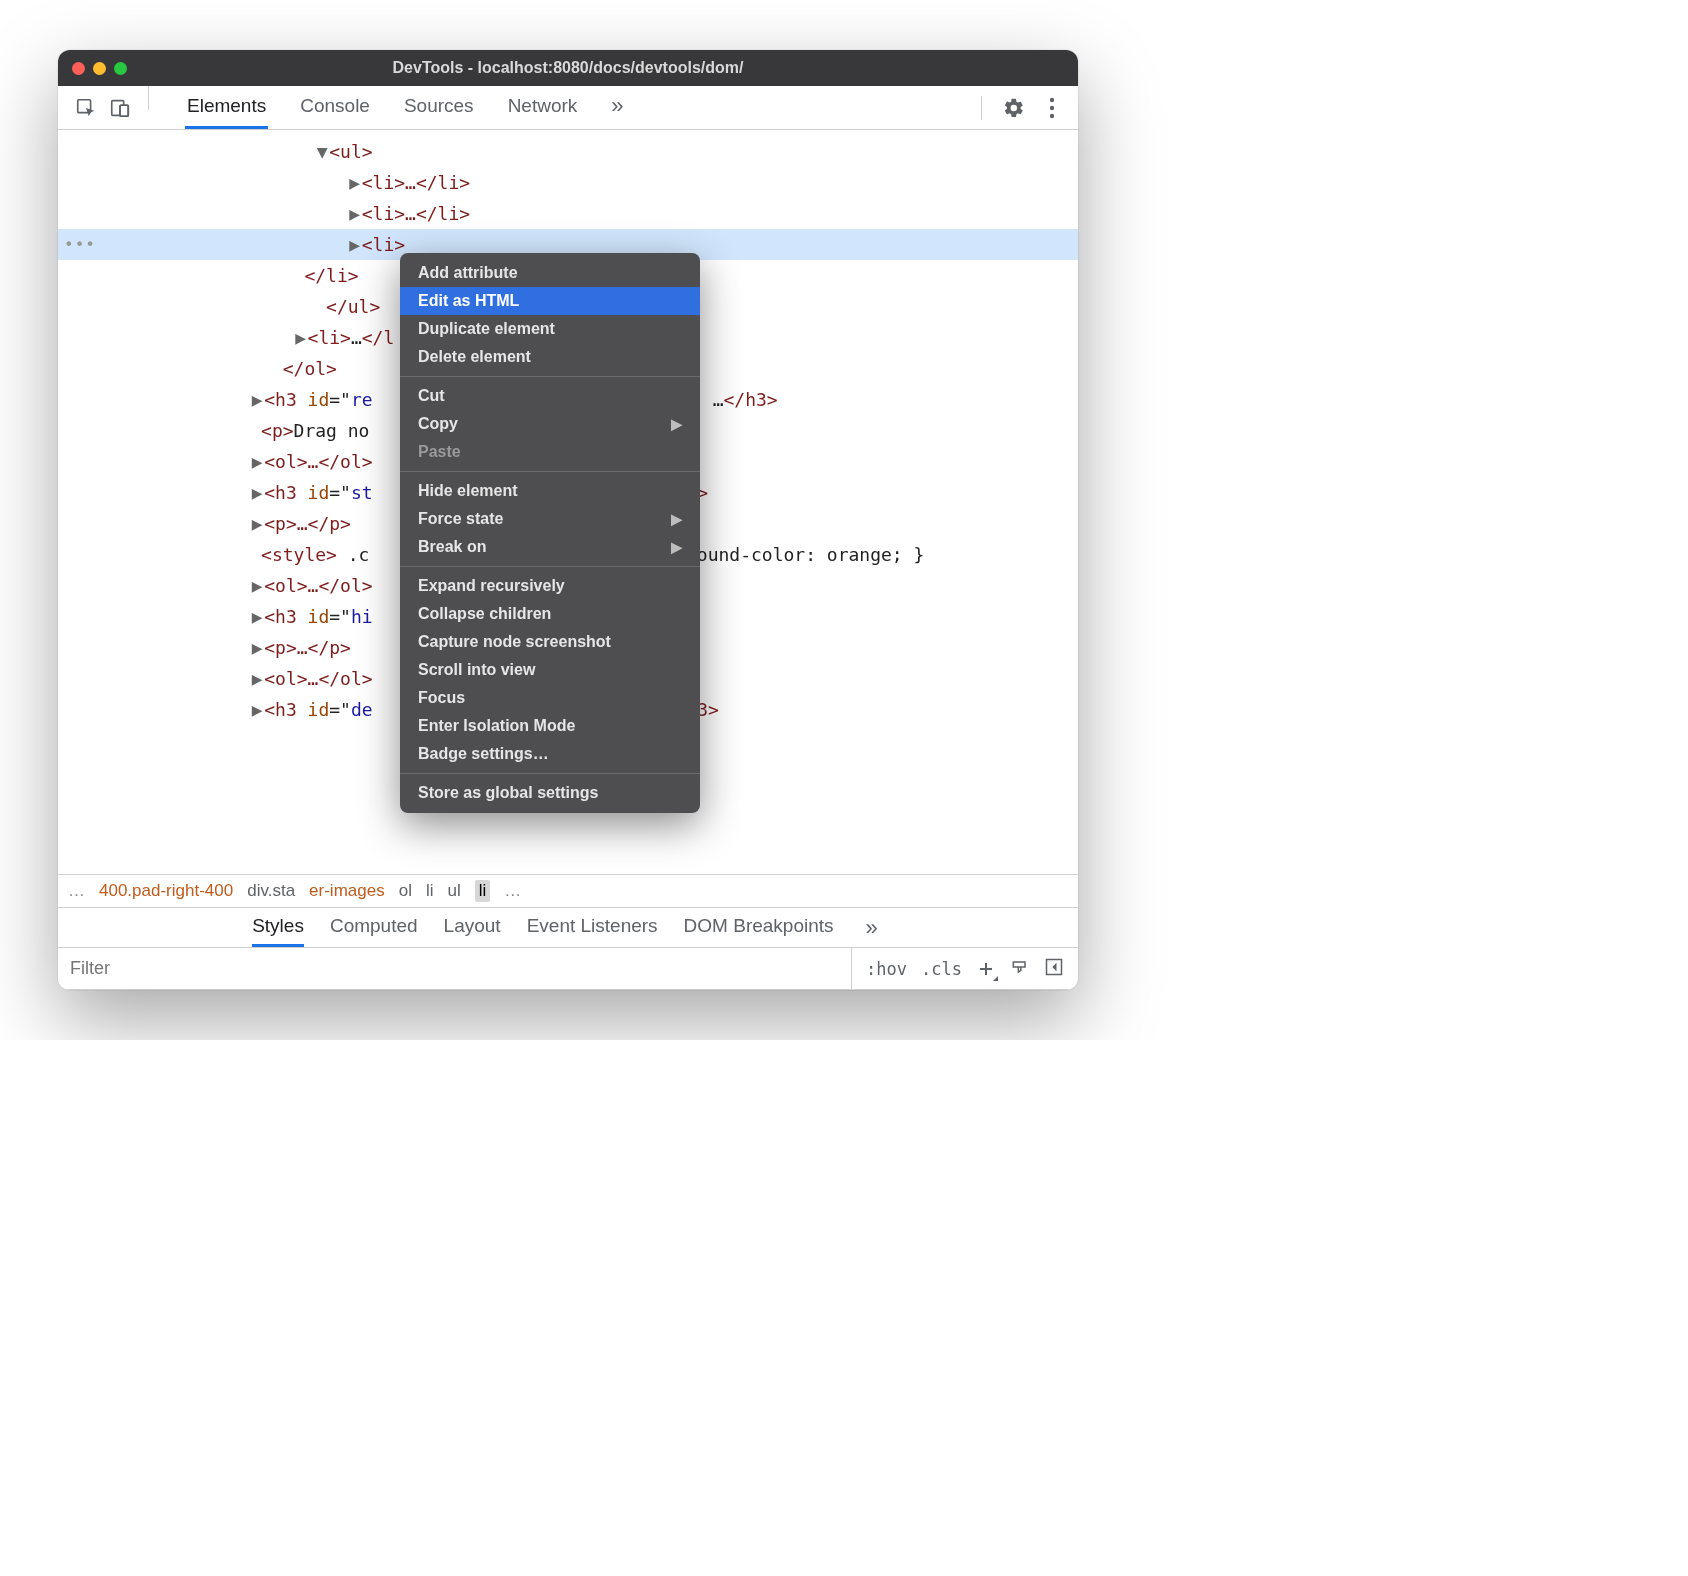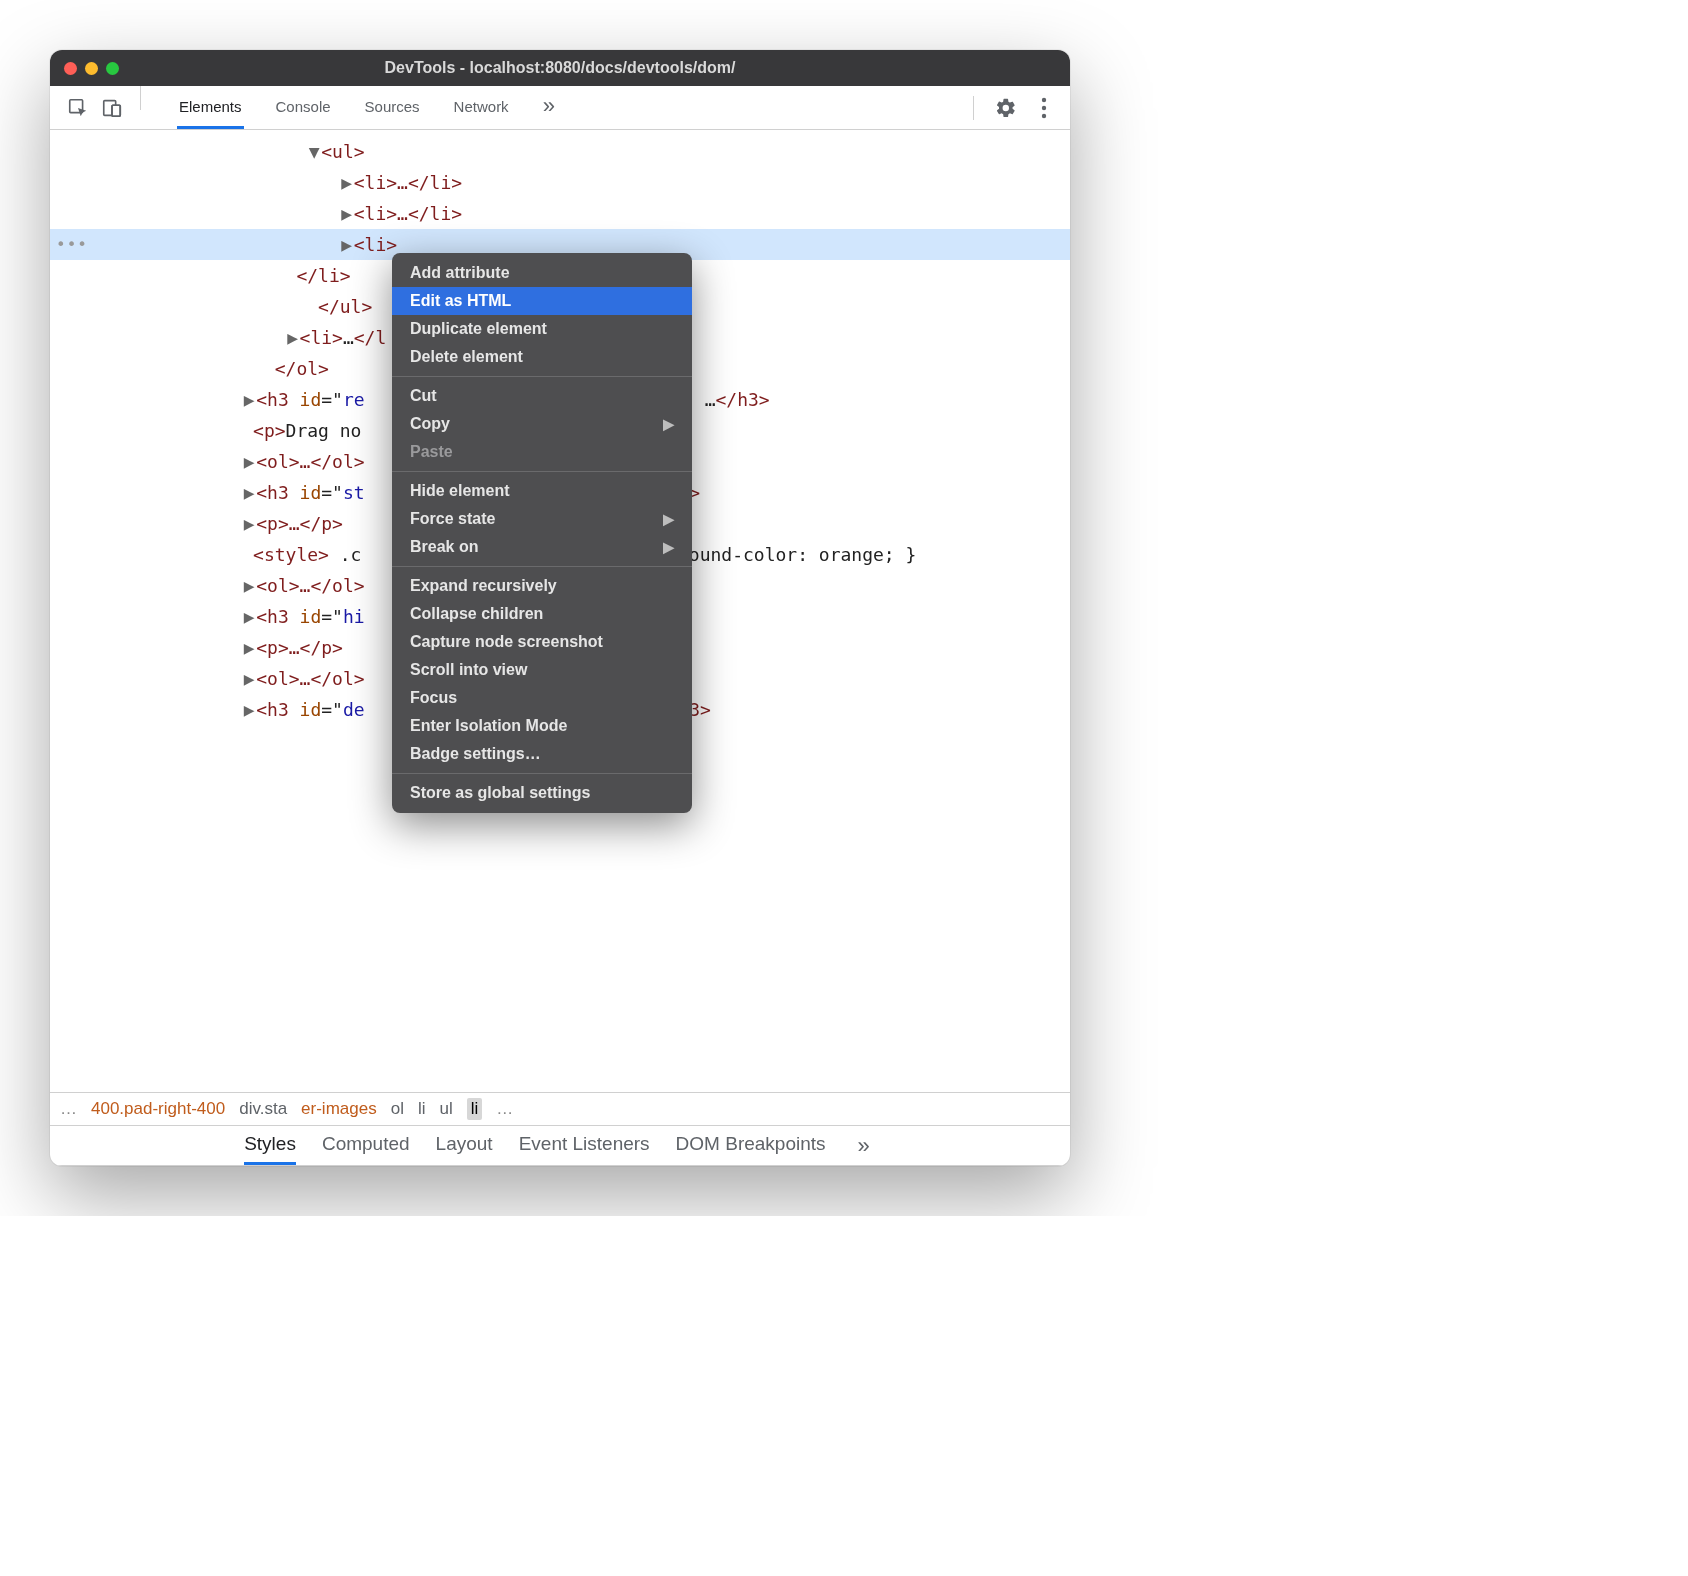"DevTools -" .window { height: 1116px -> 940px; margin-left: none -> 8px }
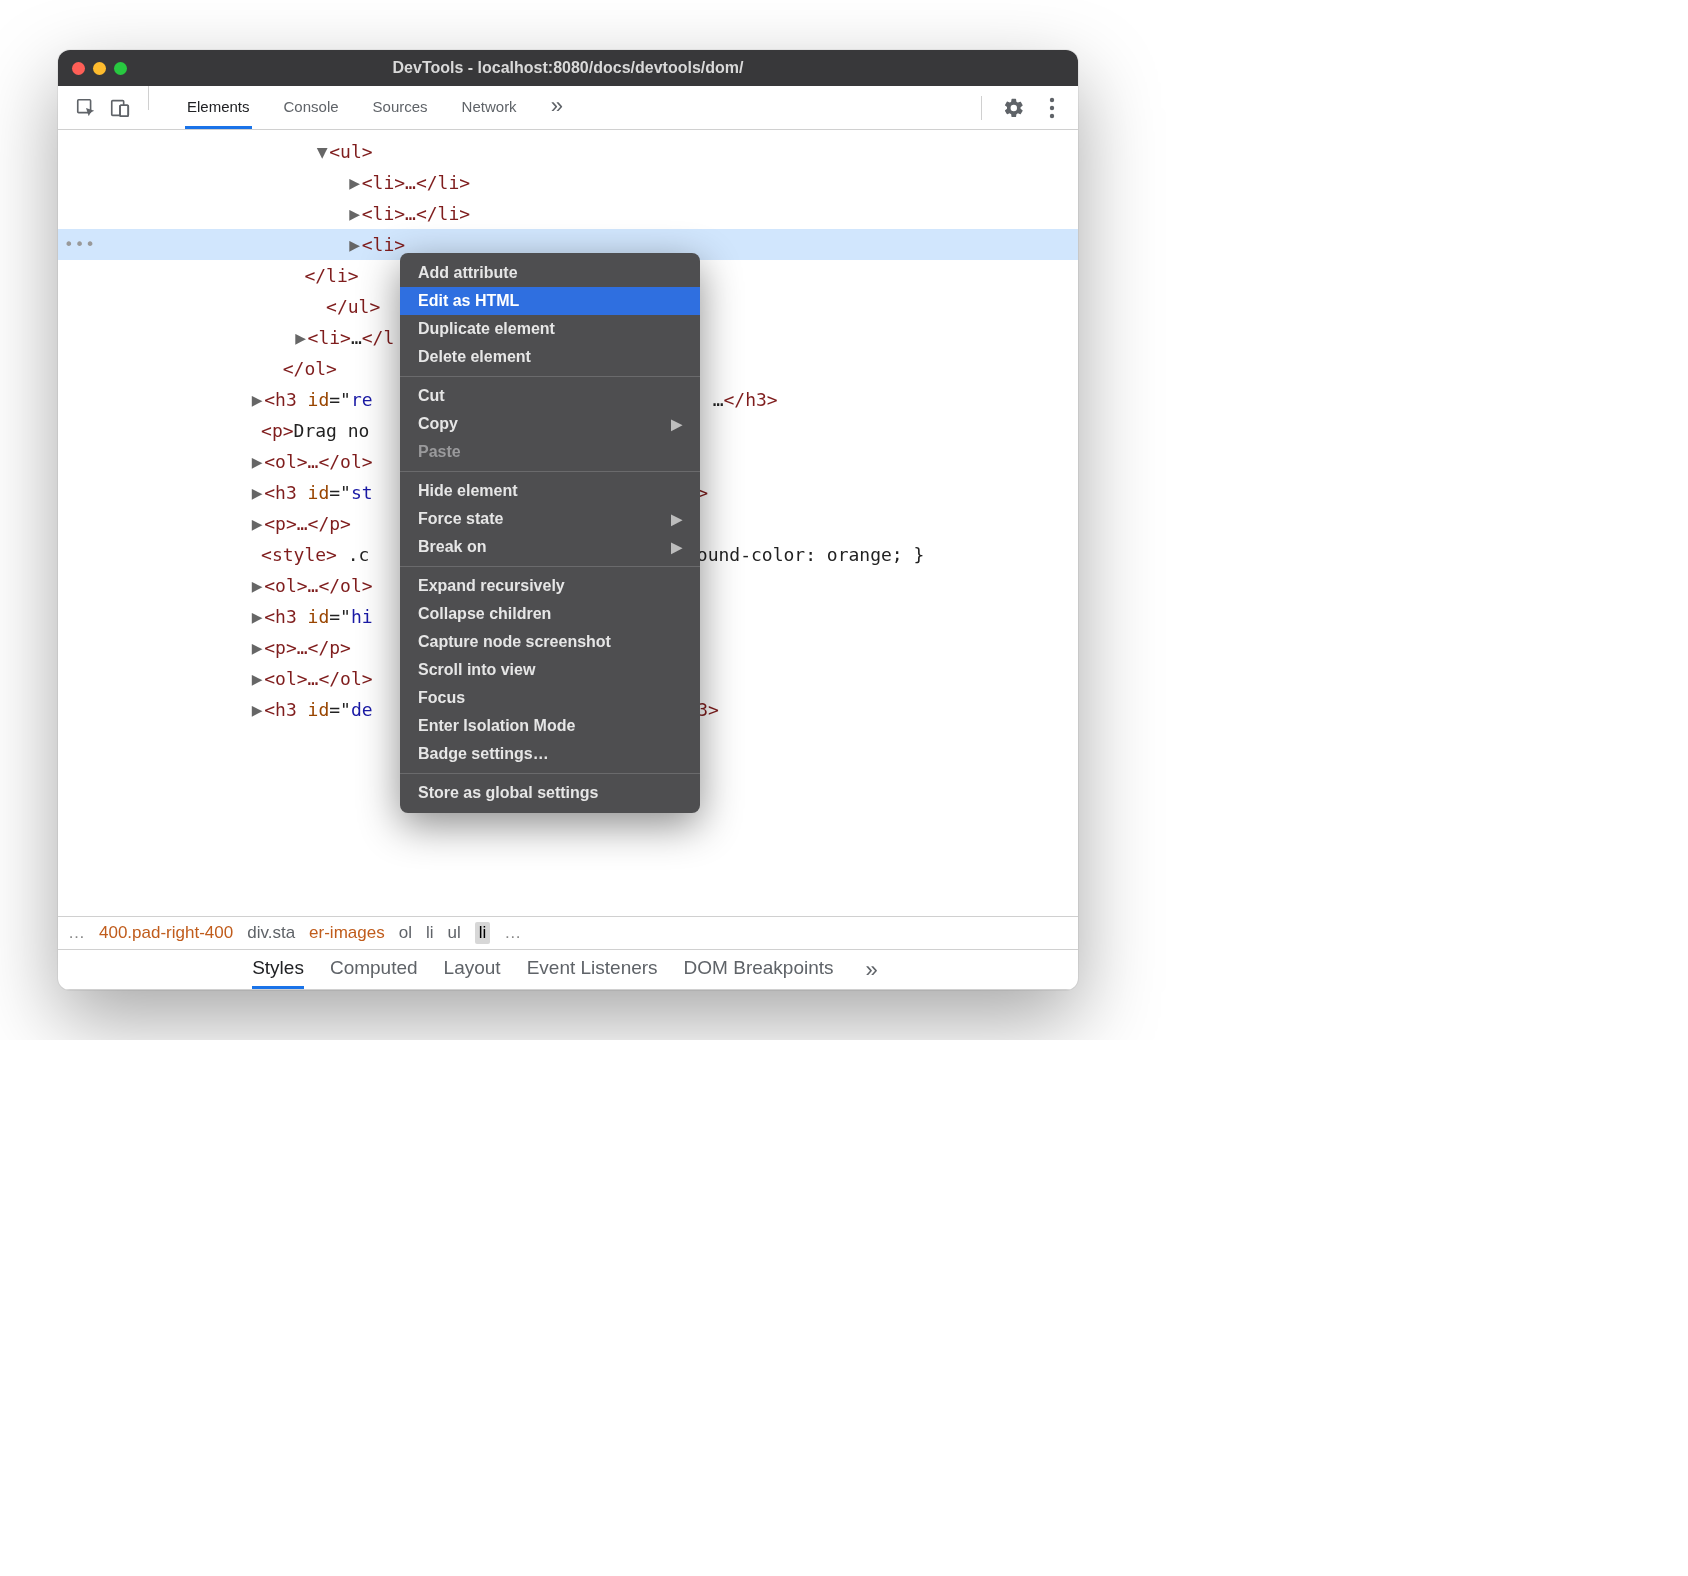"Elements" .tab { font-size: 15px -> 19px }
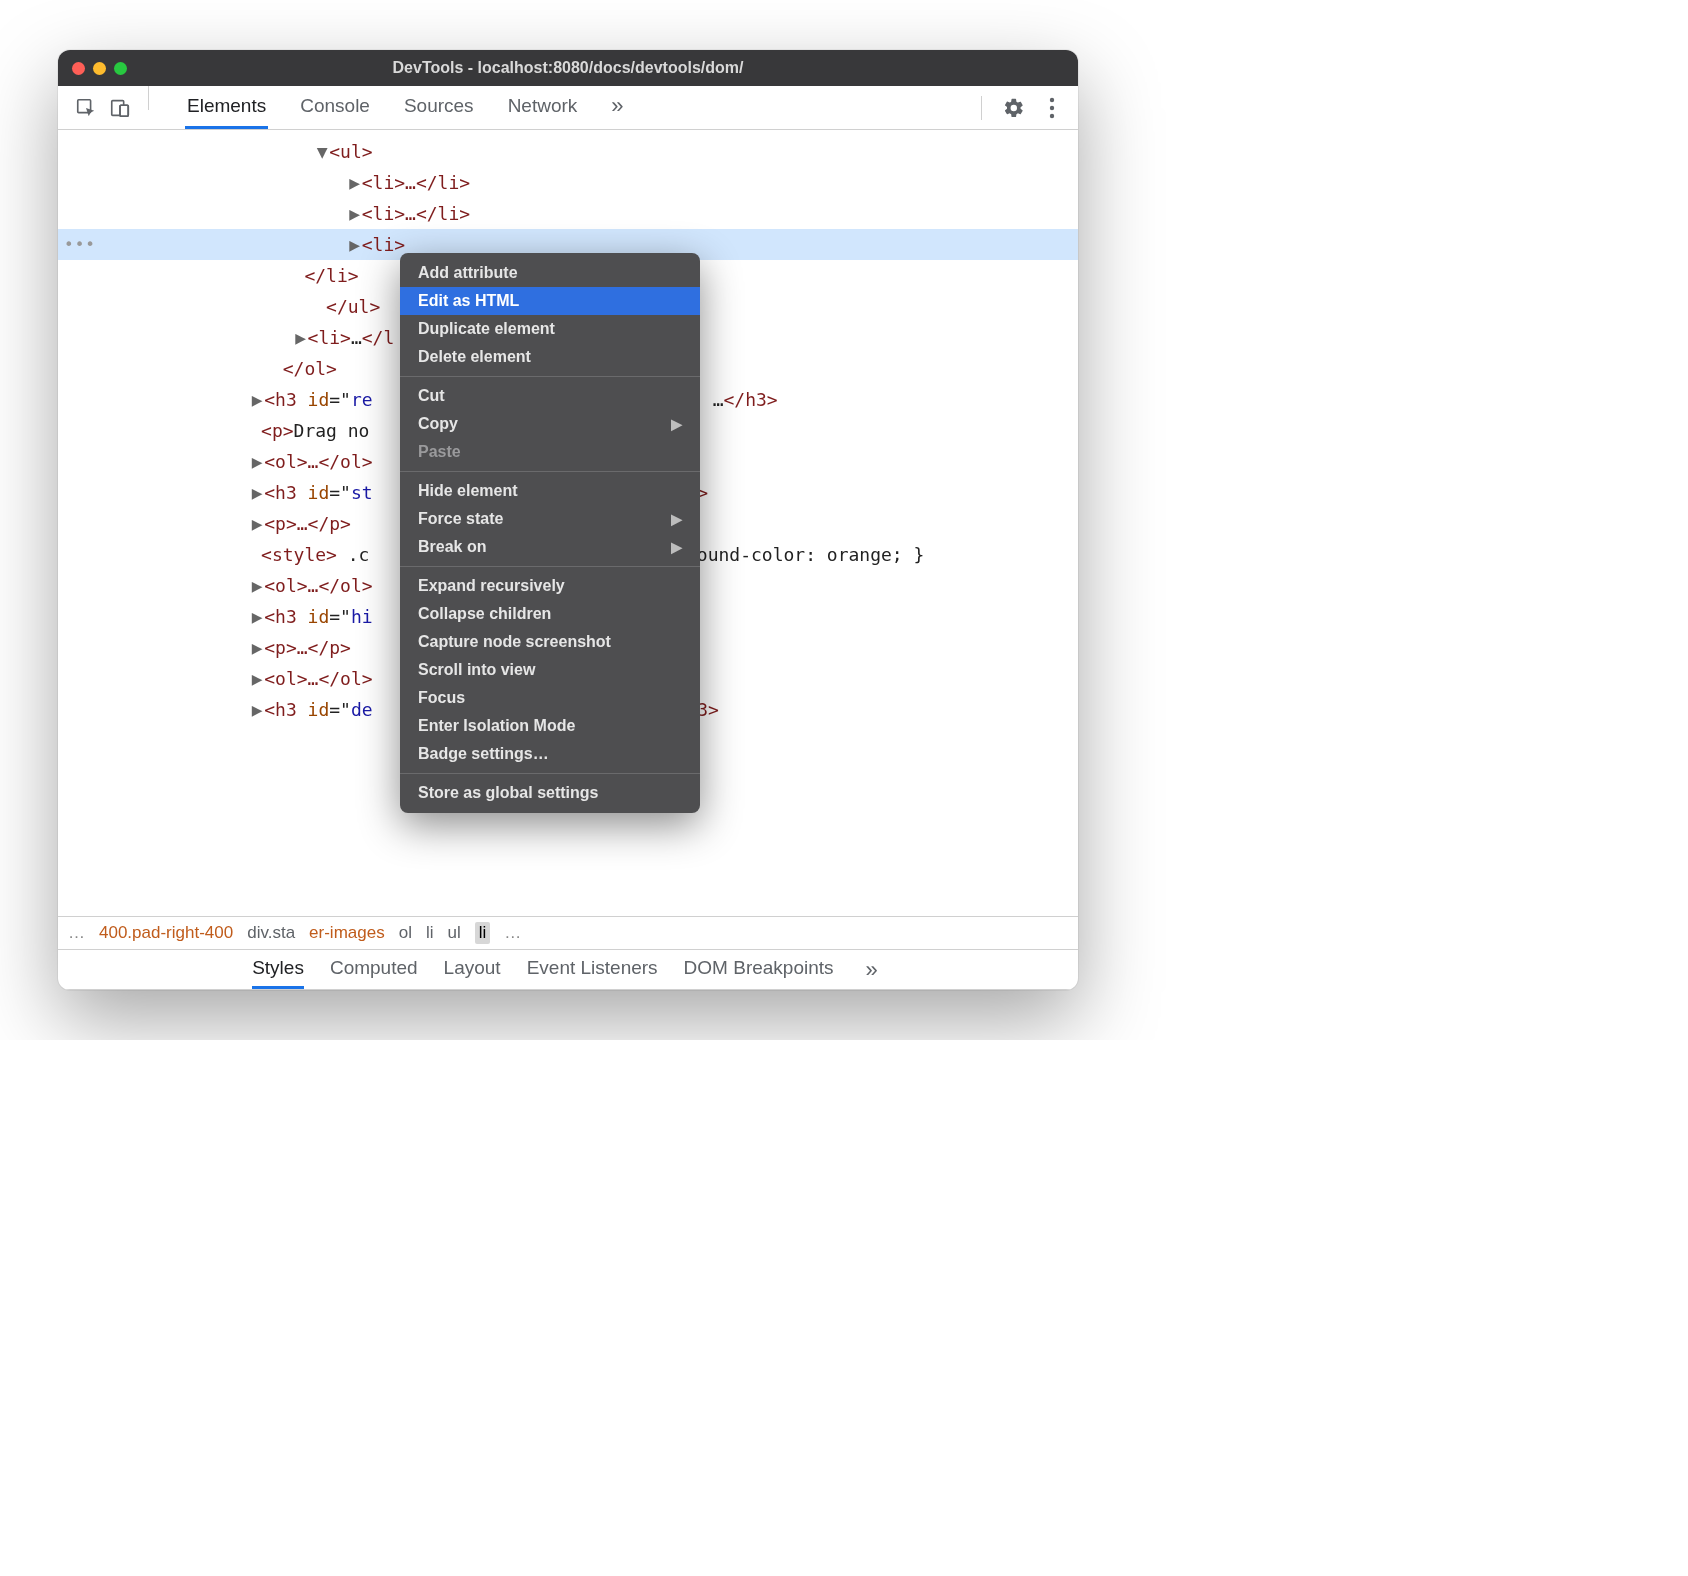"Filter" div.filter-row { html: none -> <div> <input> <div> <span>:hov</span> <span>.cls</span> <span> <svg> <path></path> </svg> <span></span> </span> <span> <svg> <path></path> <path></path> </svg> </span> <span> <svg> <rect></rect> <path></path> </svg> </span> </div> </div> }
